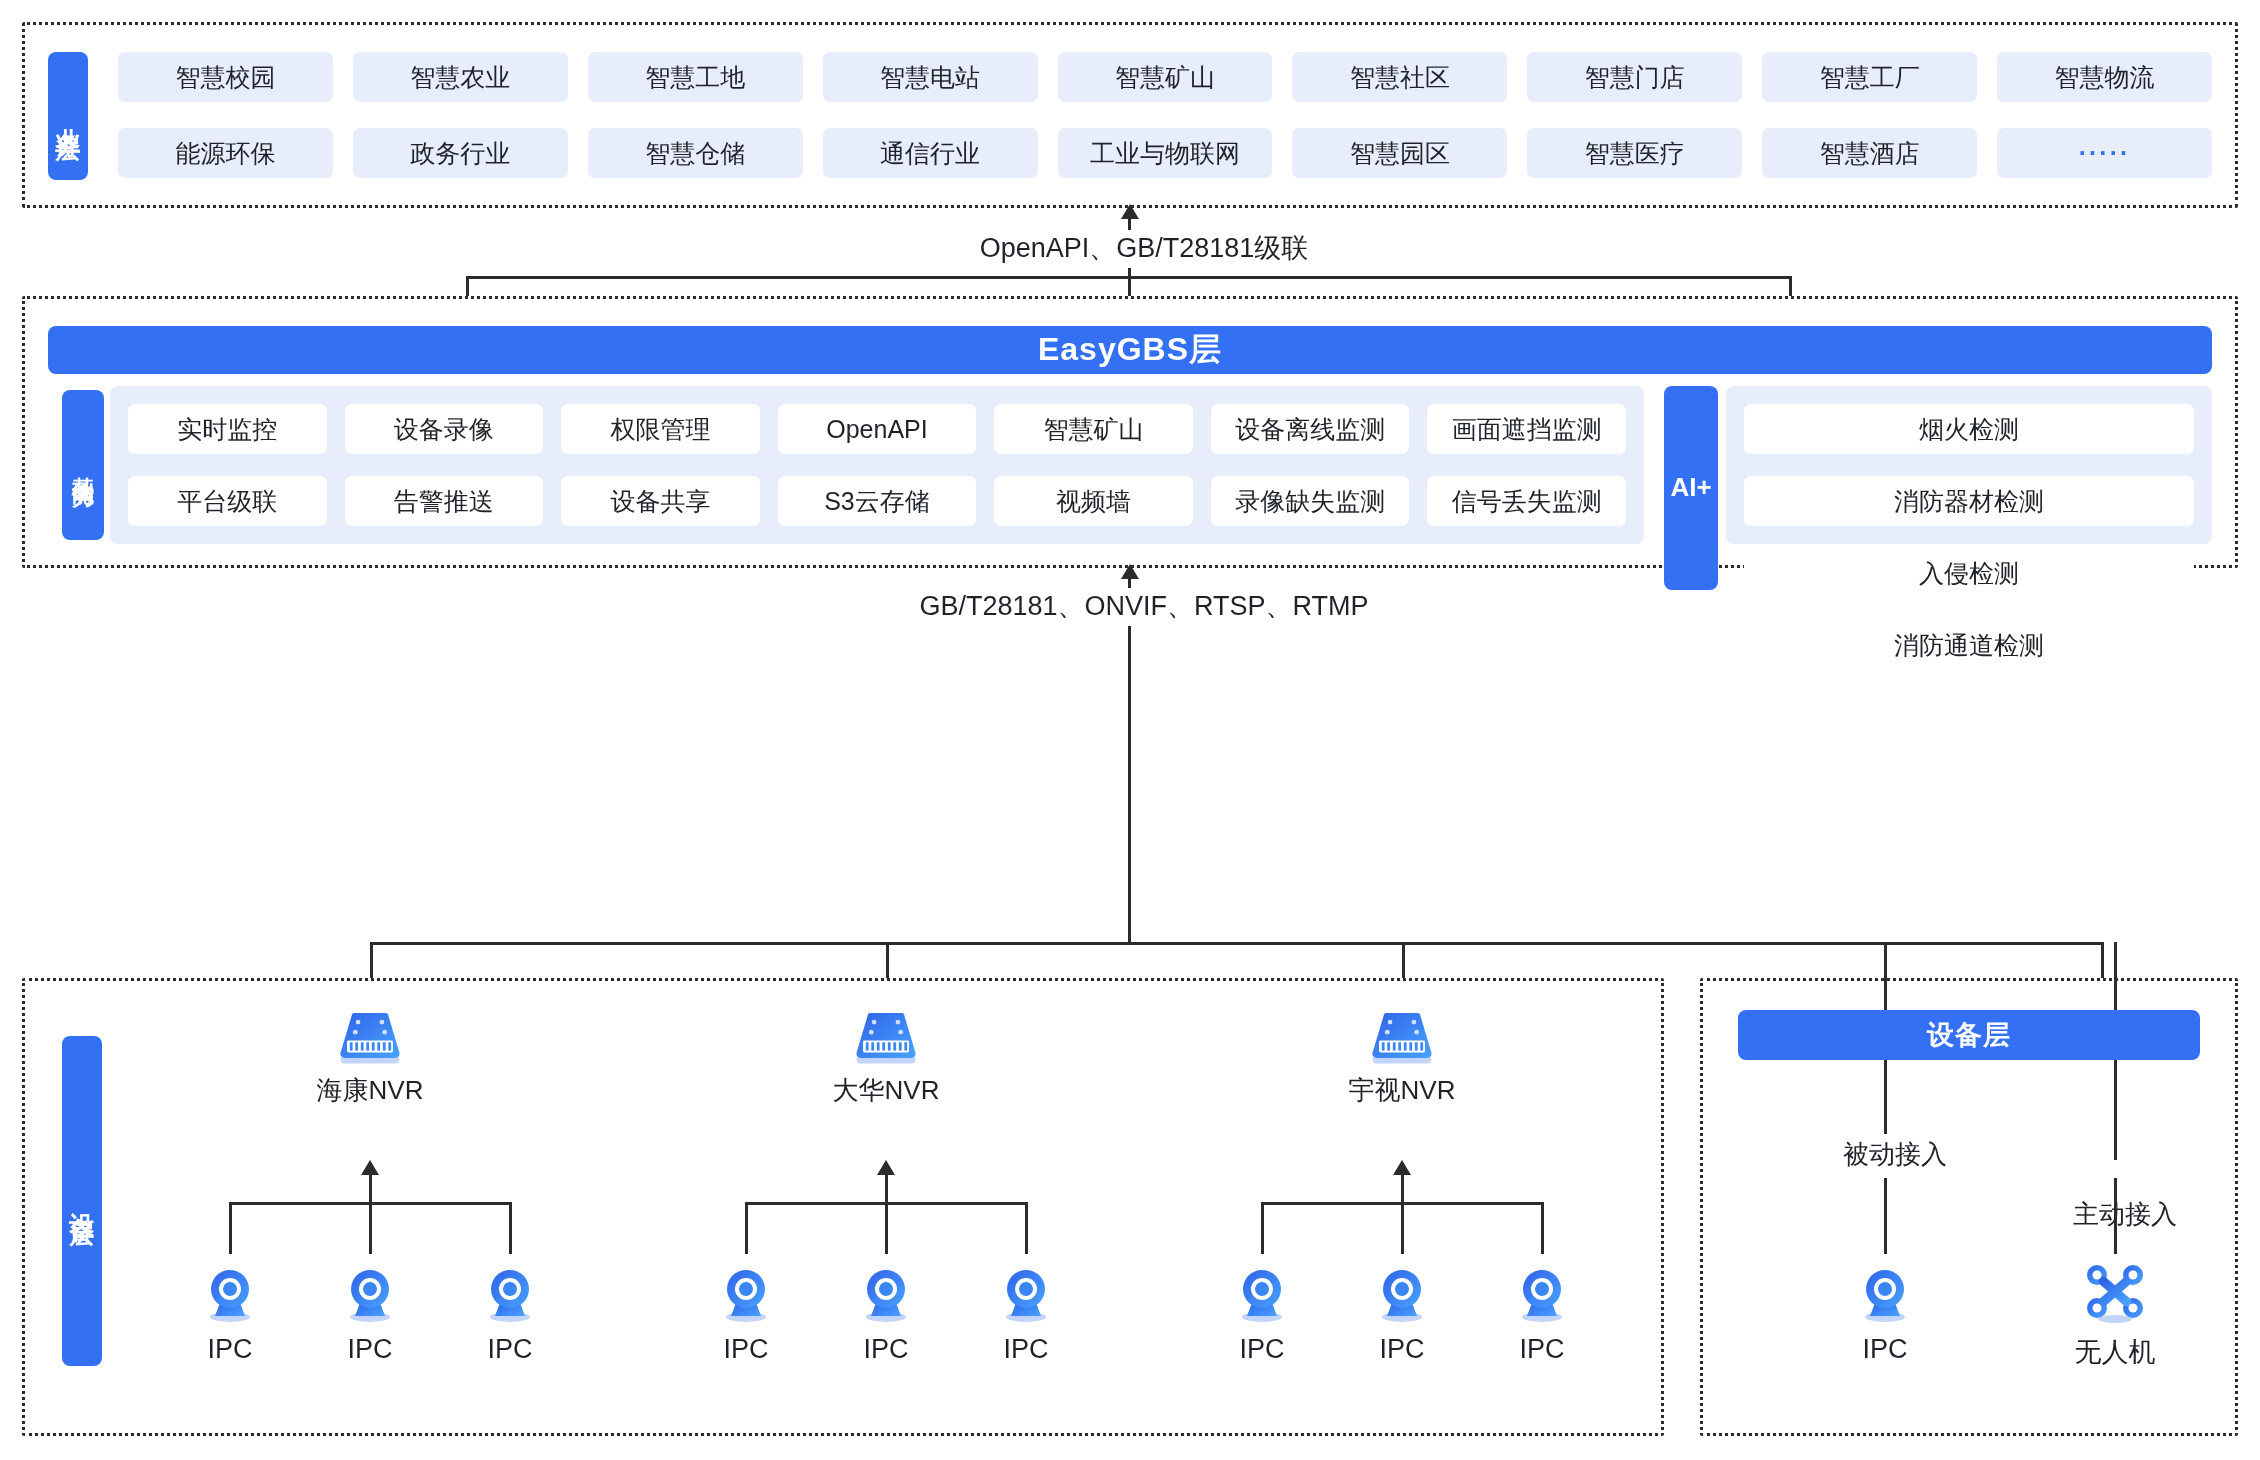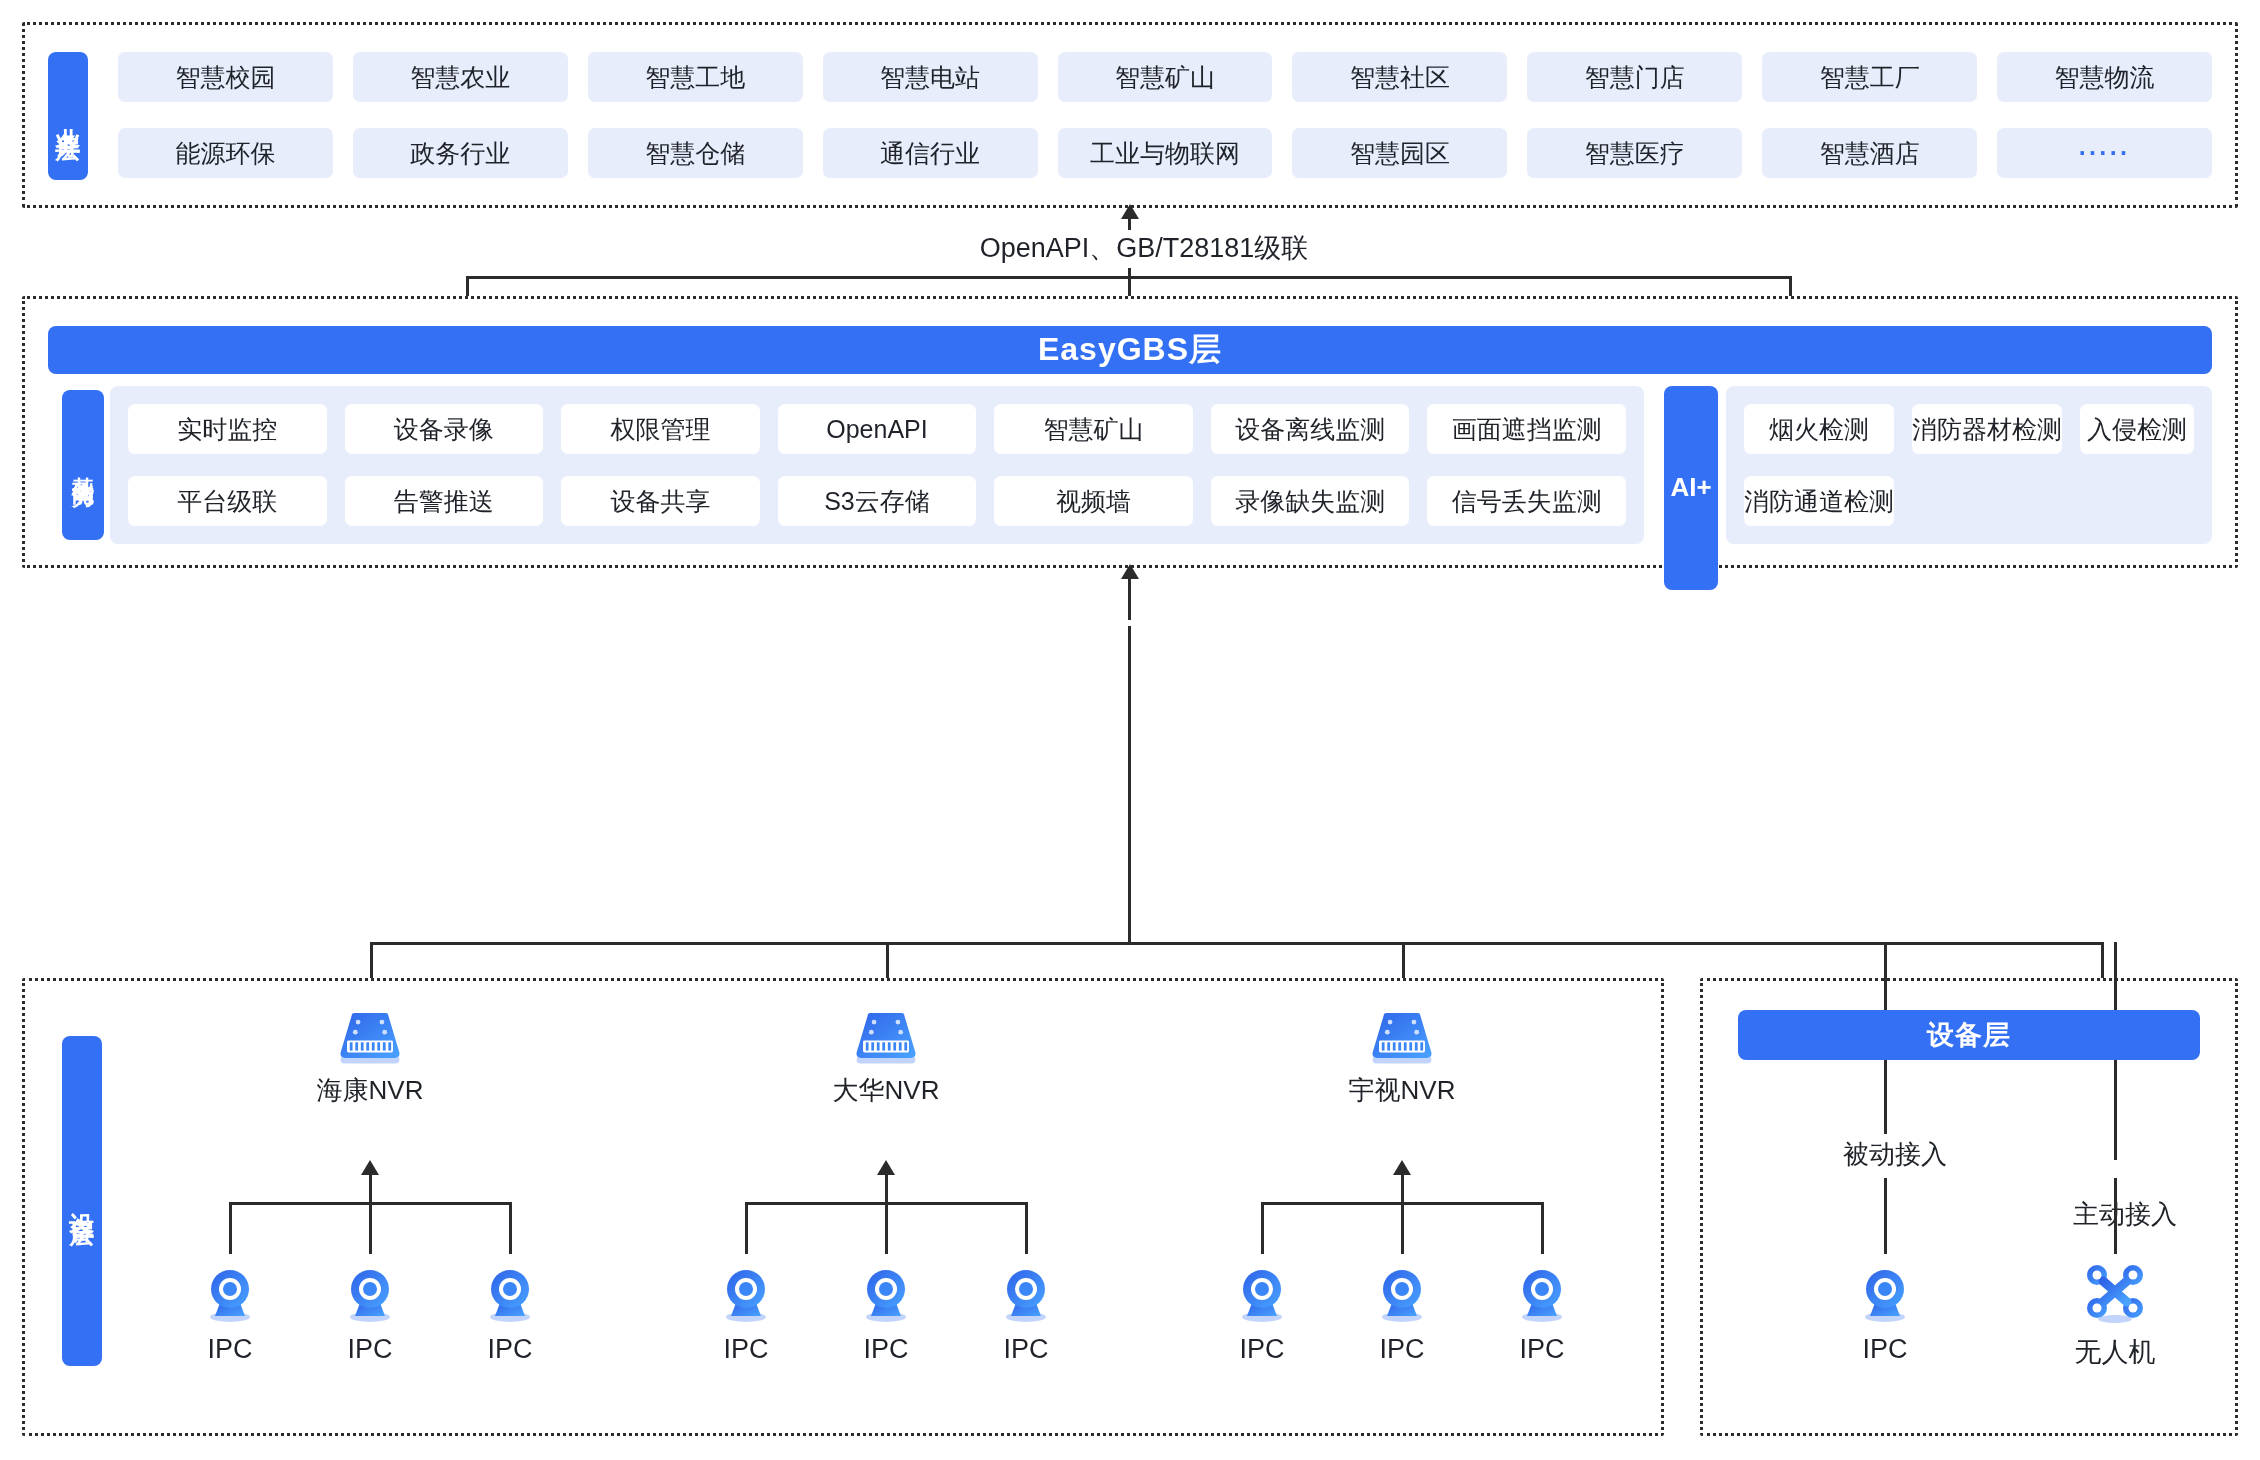"烟火检测" #cap-ai-grid { grid-template-columns: repeat(3, 1fr) -> repeat(1, 1fr) }
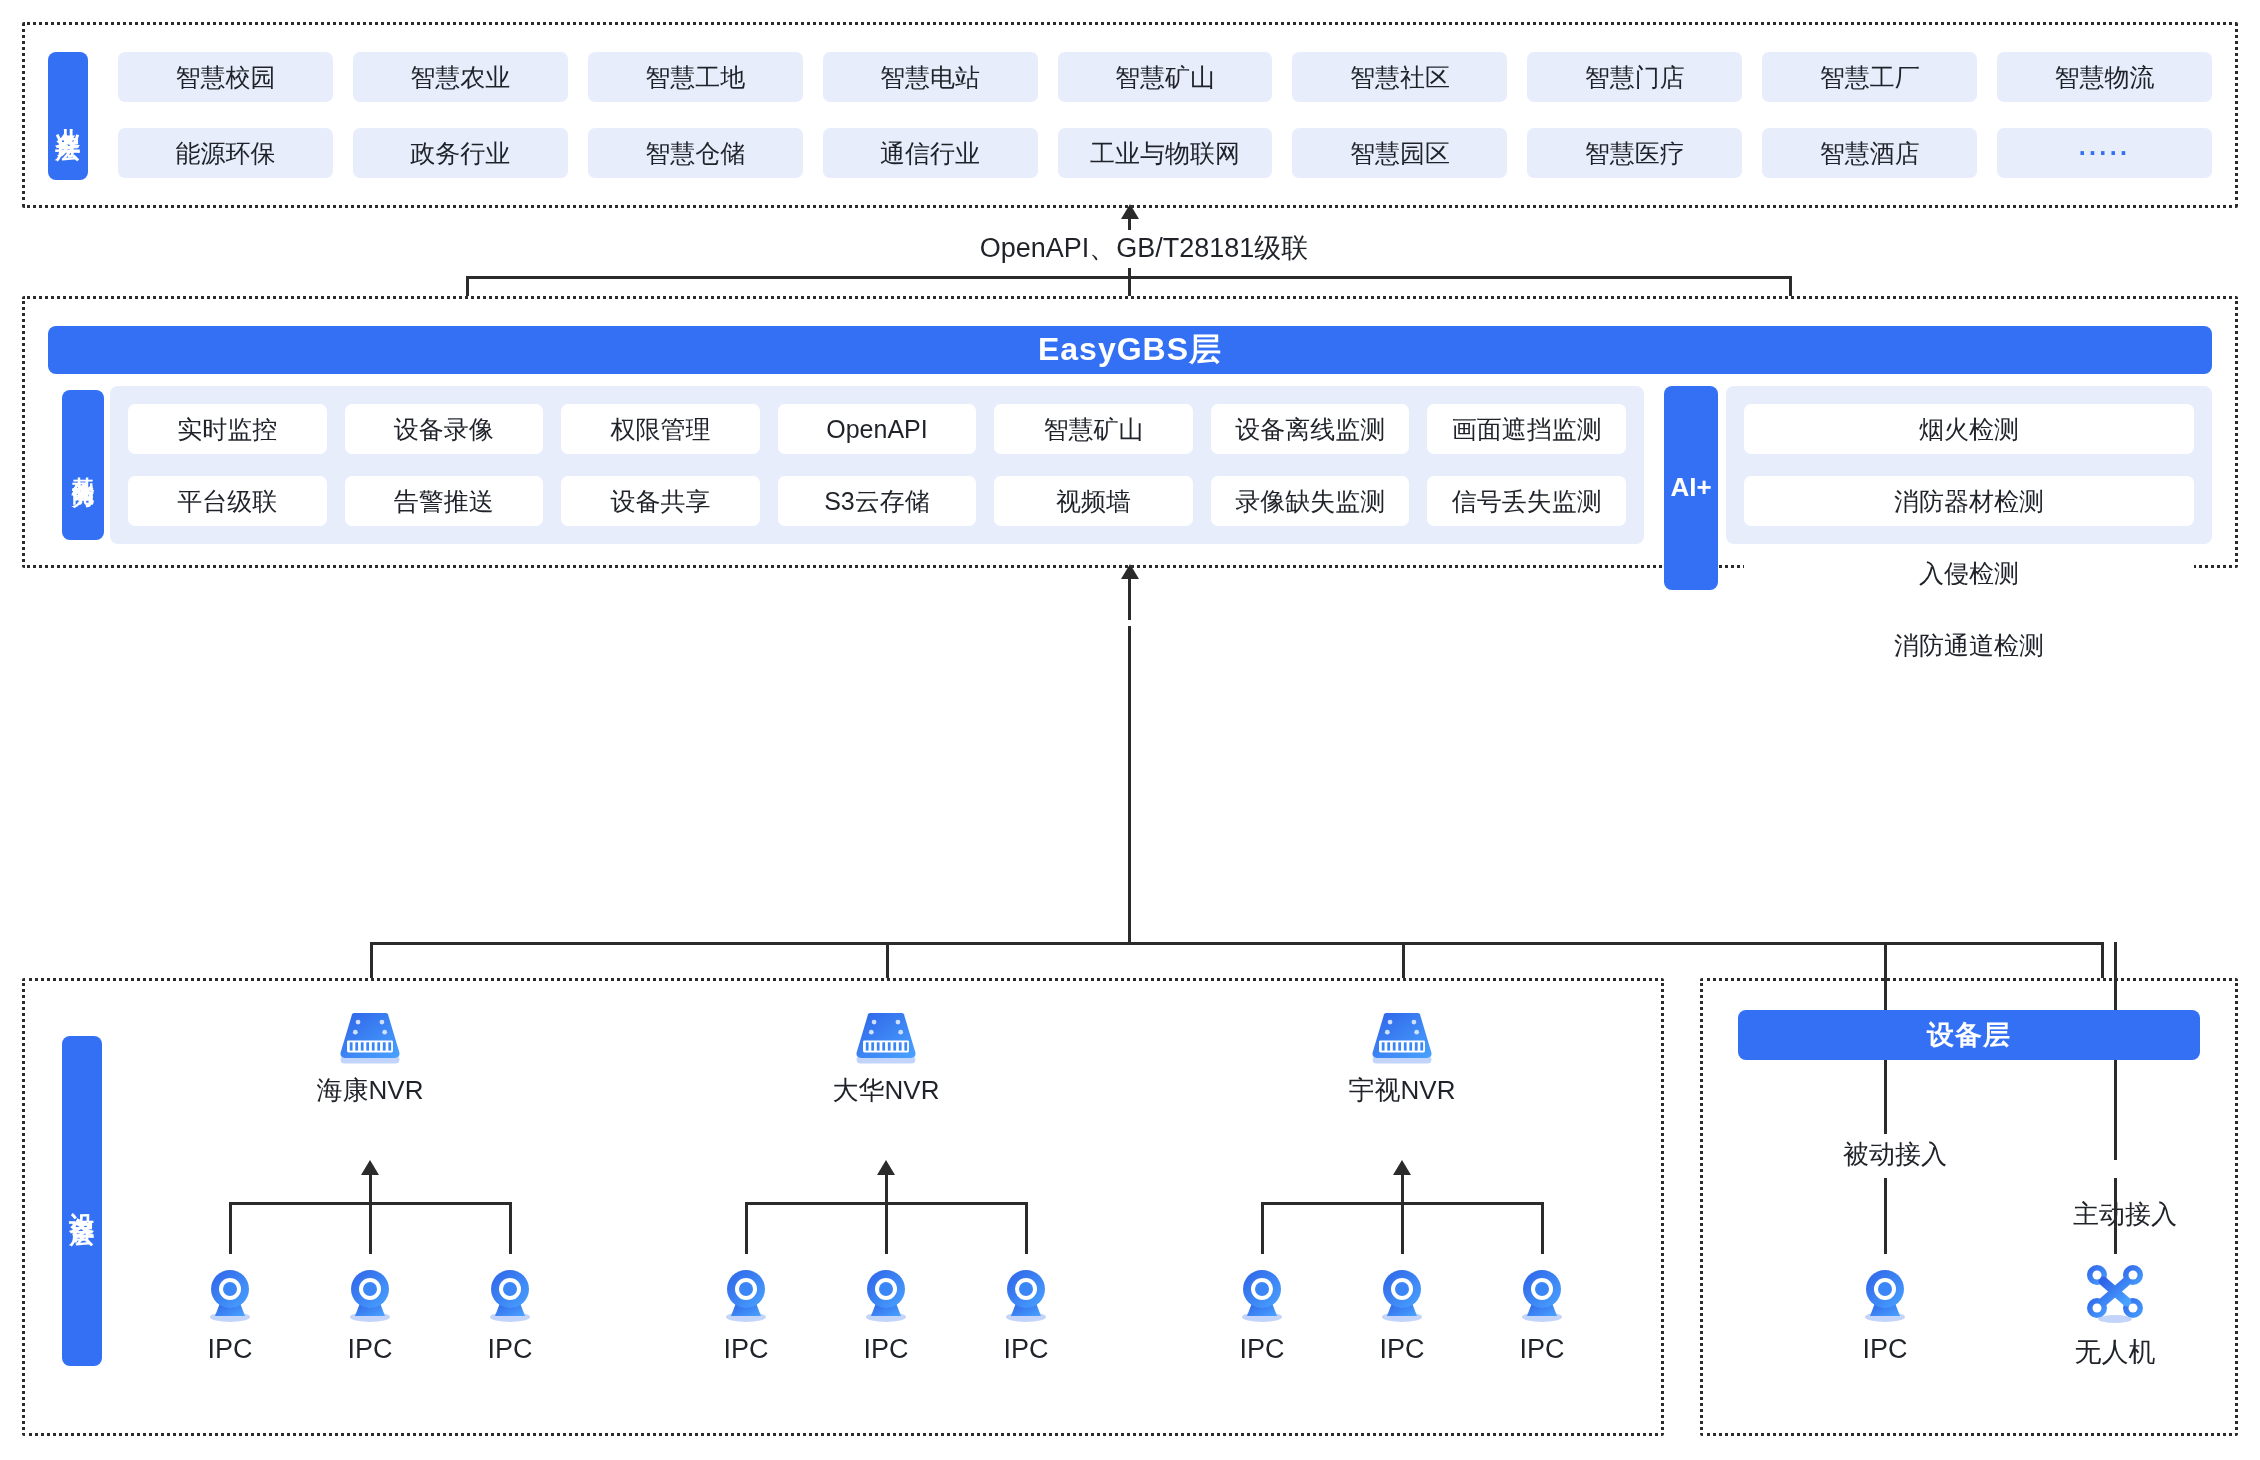"GB/T28181、ONVIF、RTSP、RTMP" div.conn-label { html: none -> <div>GB/T28181、ONVIF、RTSP、RTMP</div> }
